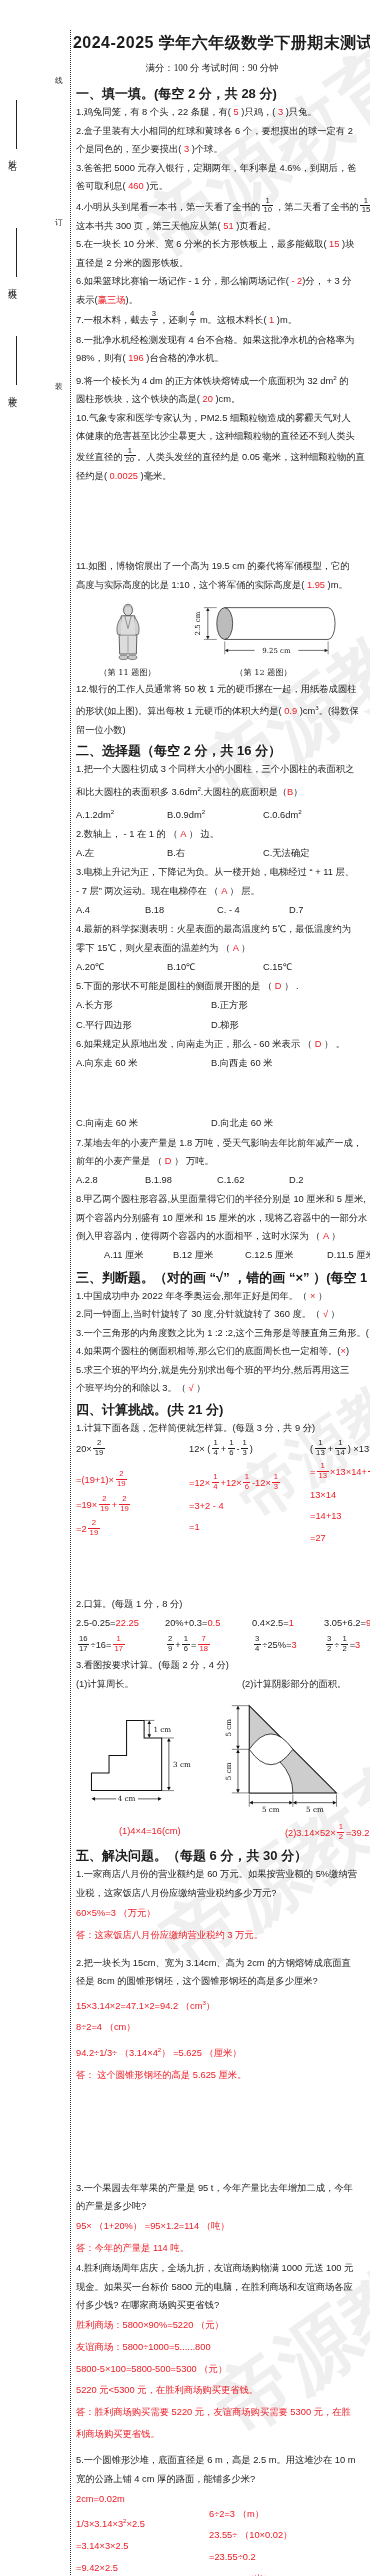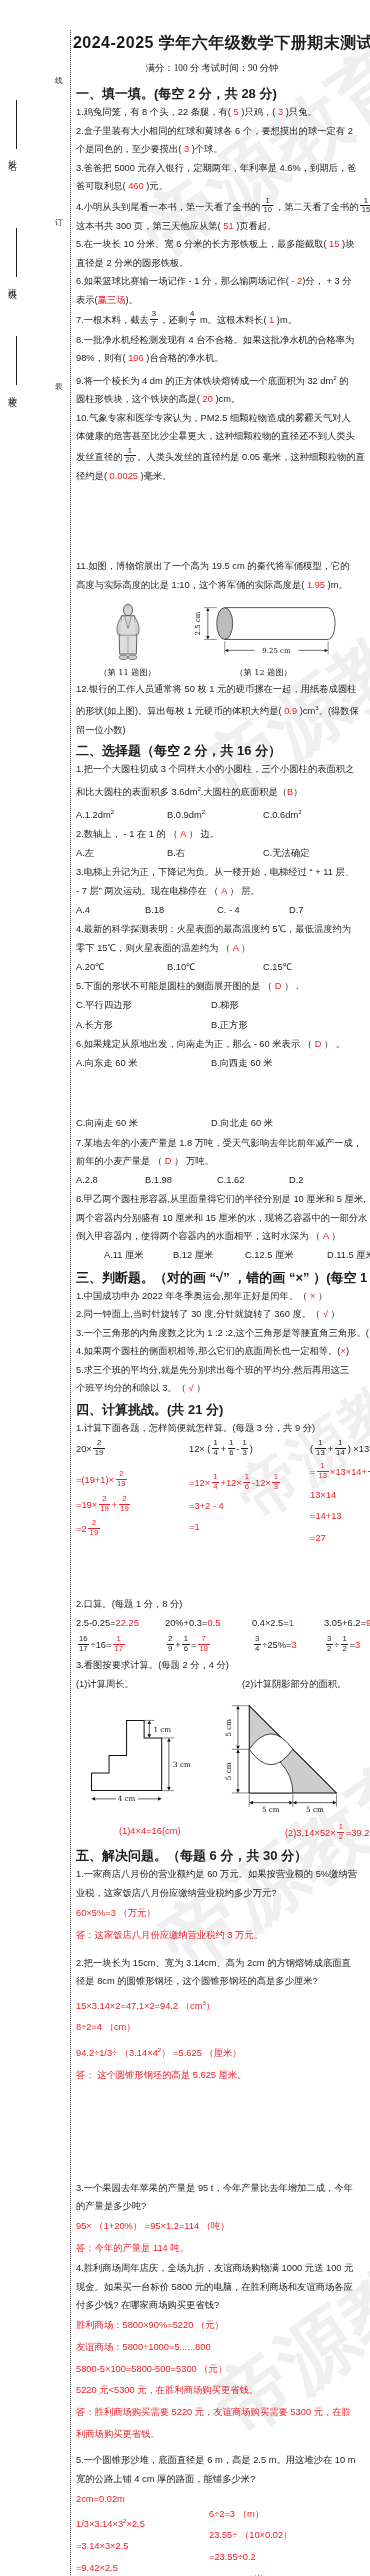"C.平行四边形" div.row { order: before "A.长方形" -> after "A.长方形" }
